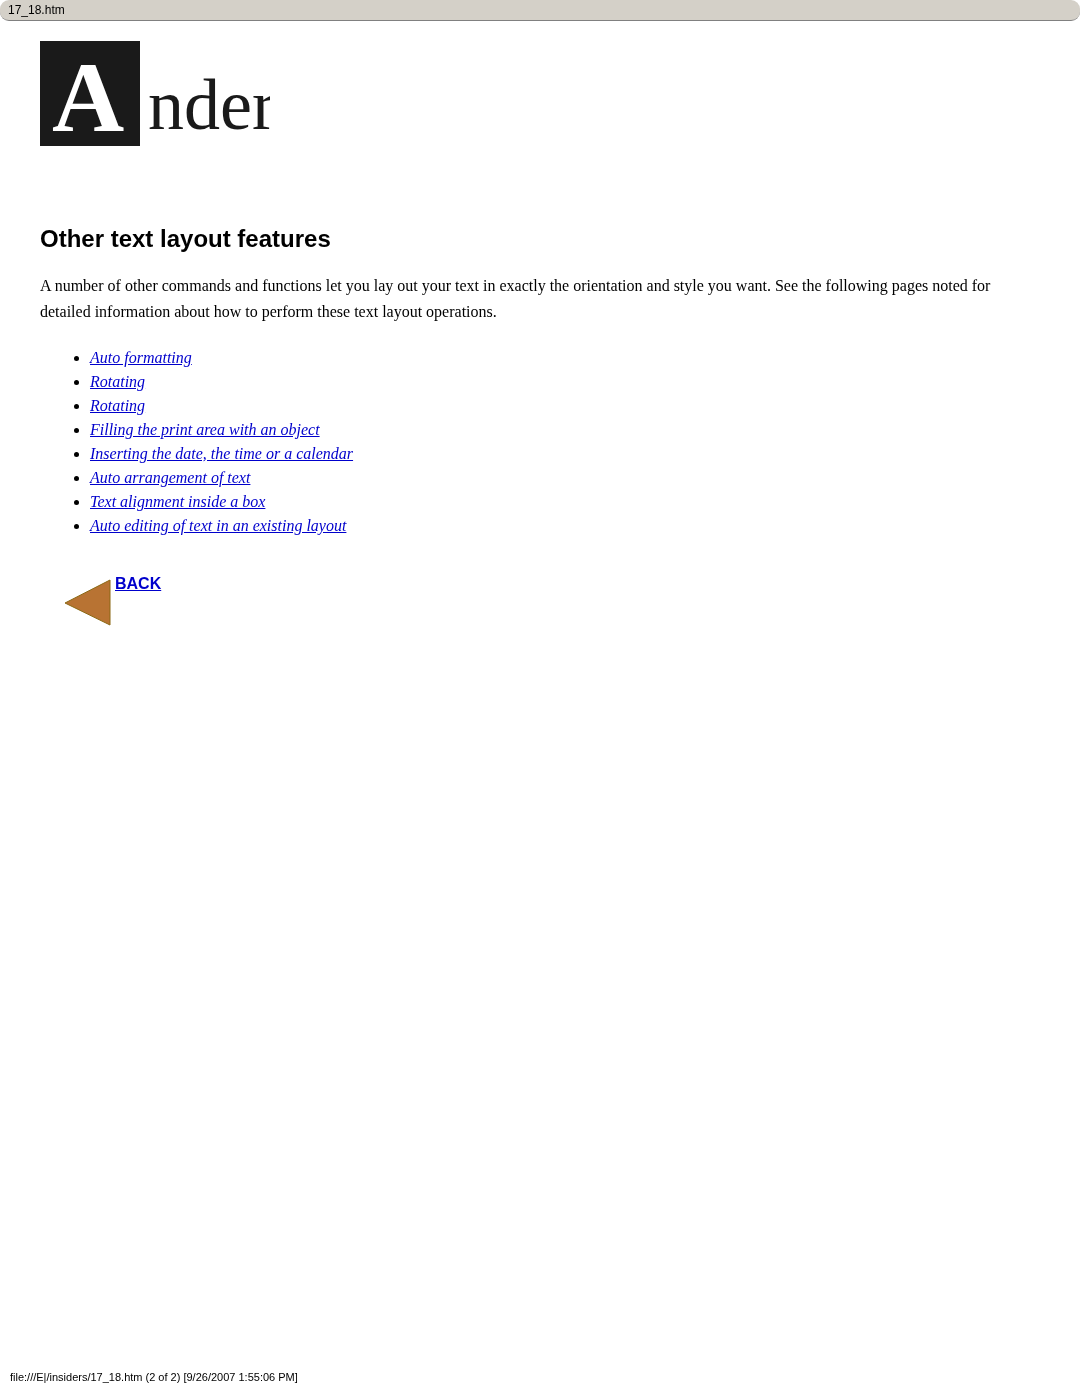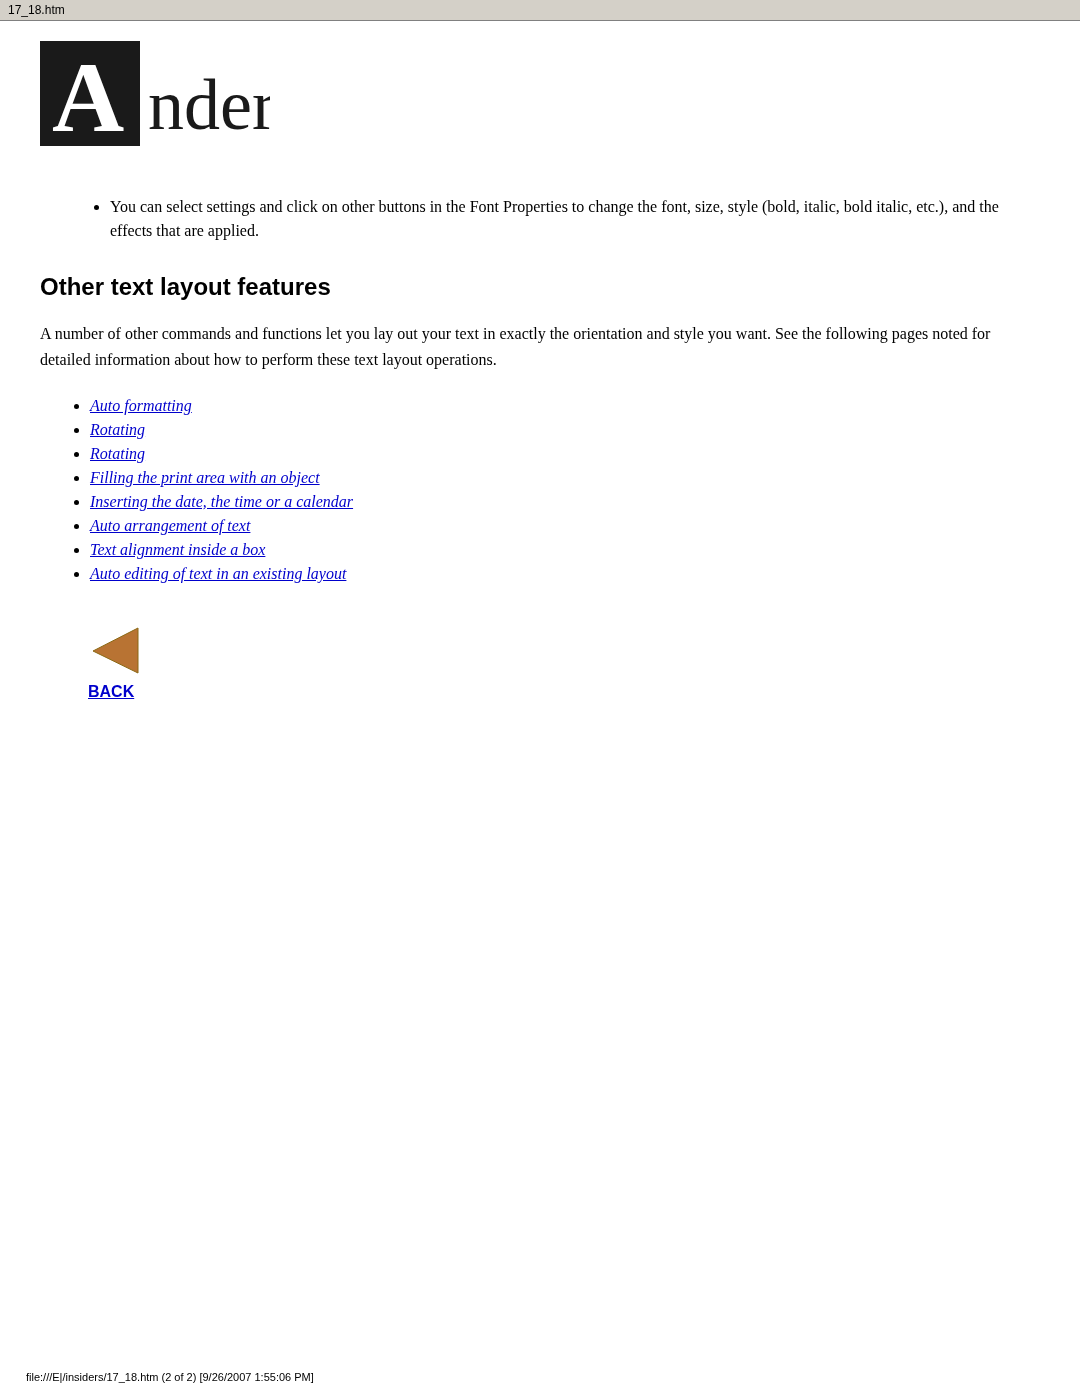"17_18.htm" .tab-bar { border-radius: none -> 9px }
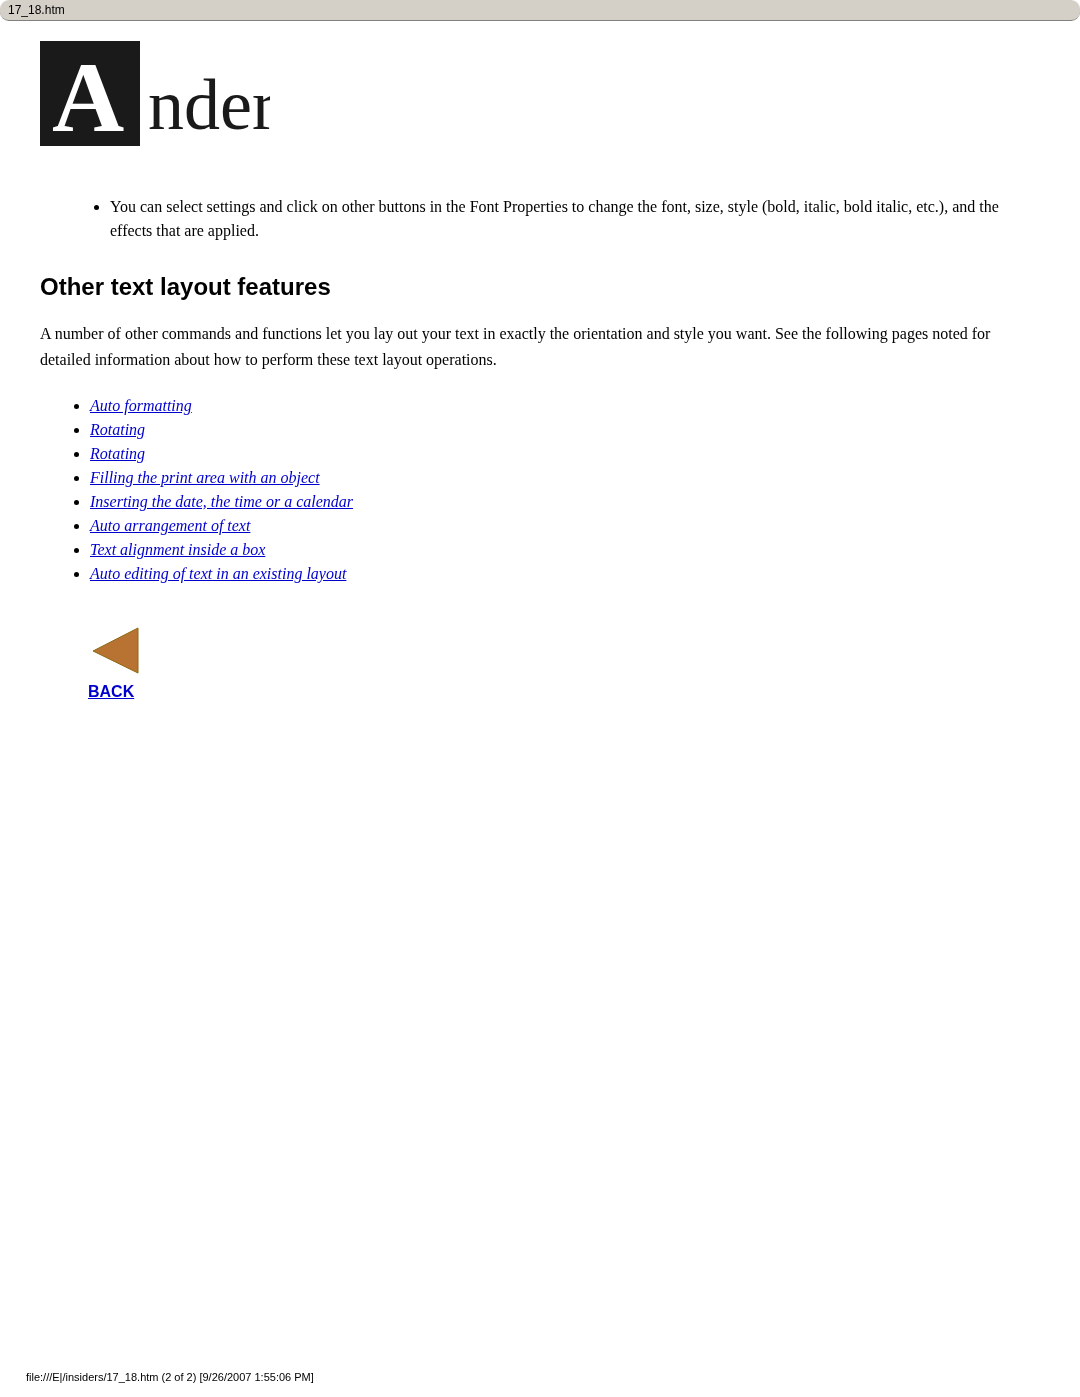"You can select settings and" div.bullet-section { html: <div> <ul> <li> <span>You can select settings and click on other buttons in the Font Properties to change the font, size, style (bold, italic, bold italic, etc.), and the effects that are applied.</span> </li> </ul> </div> -> none }
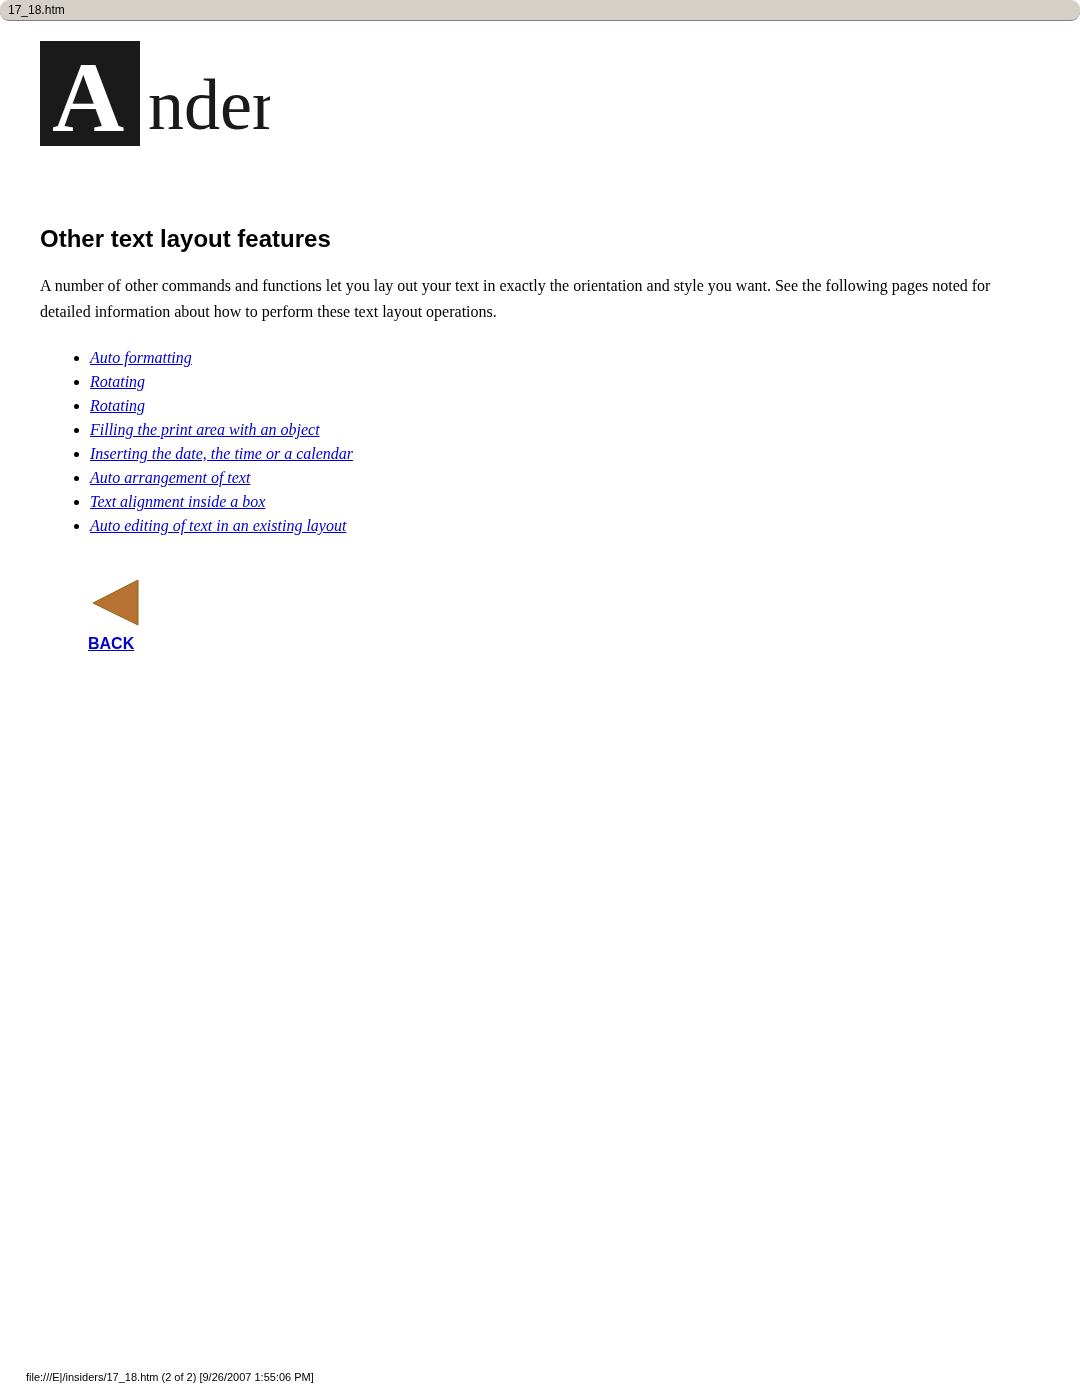"BACK" .back-section { flex-direction: column -> none; margin: 40px 0 20px 48px -> 40px 0 20px 20px }
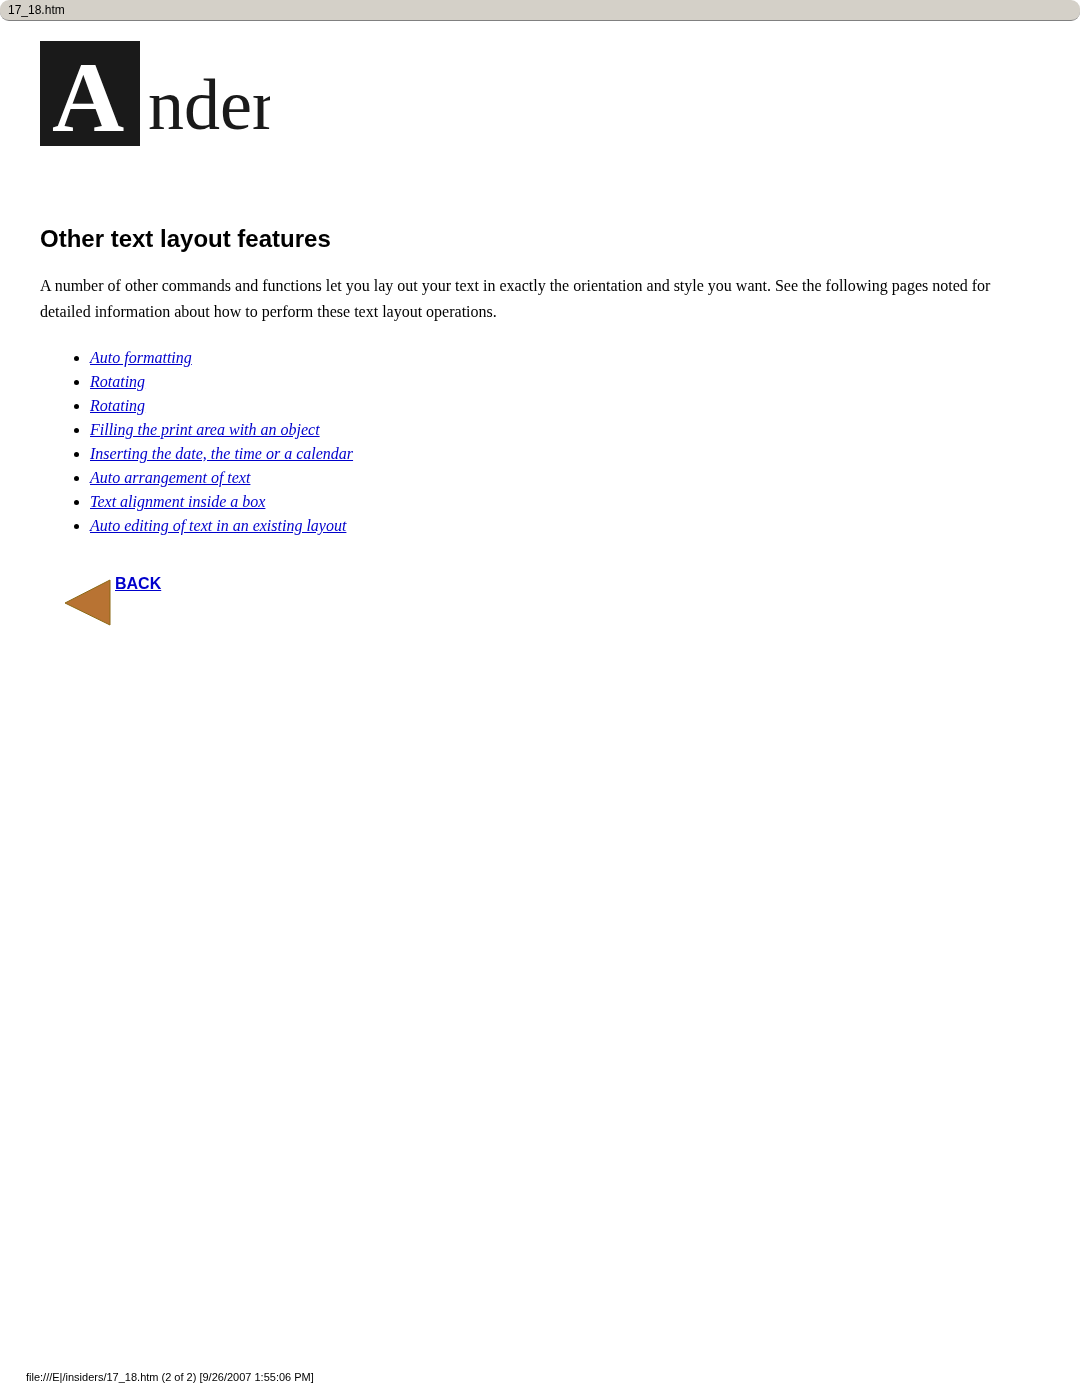"file:///E|/insiders/17_18.htm (2 of 2)" .status-bar { margin-left: 16px -> none }
